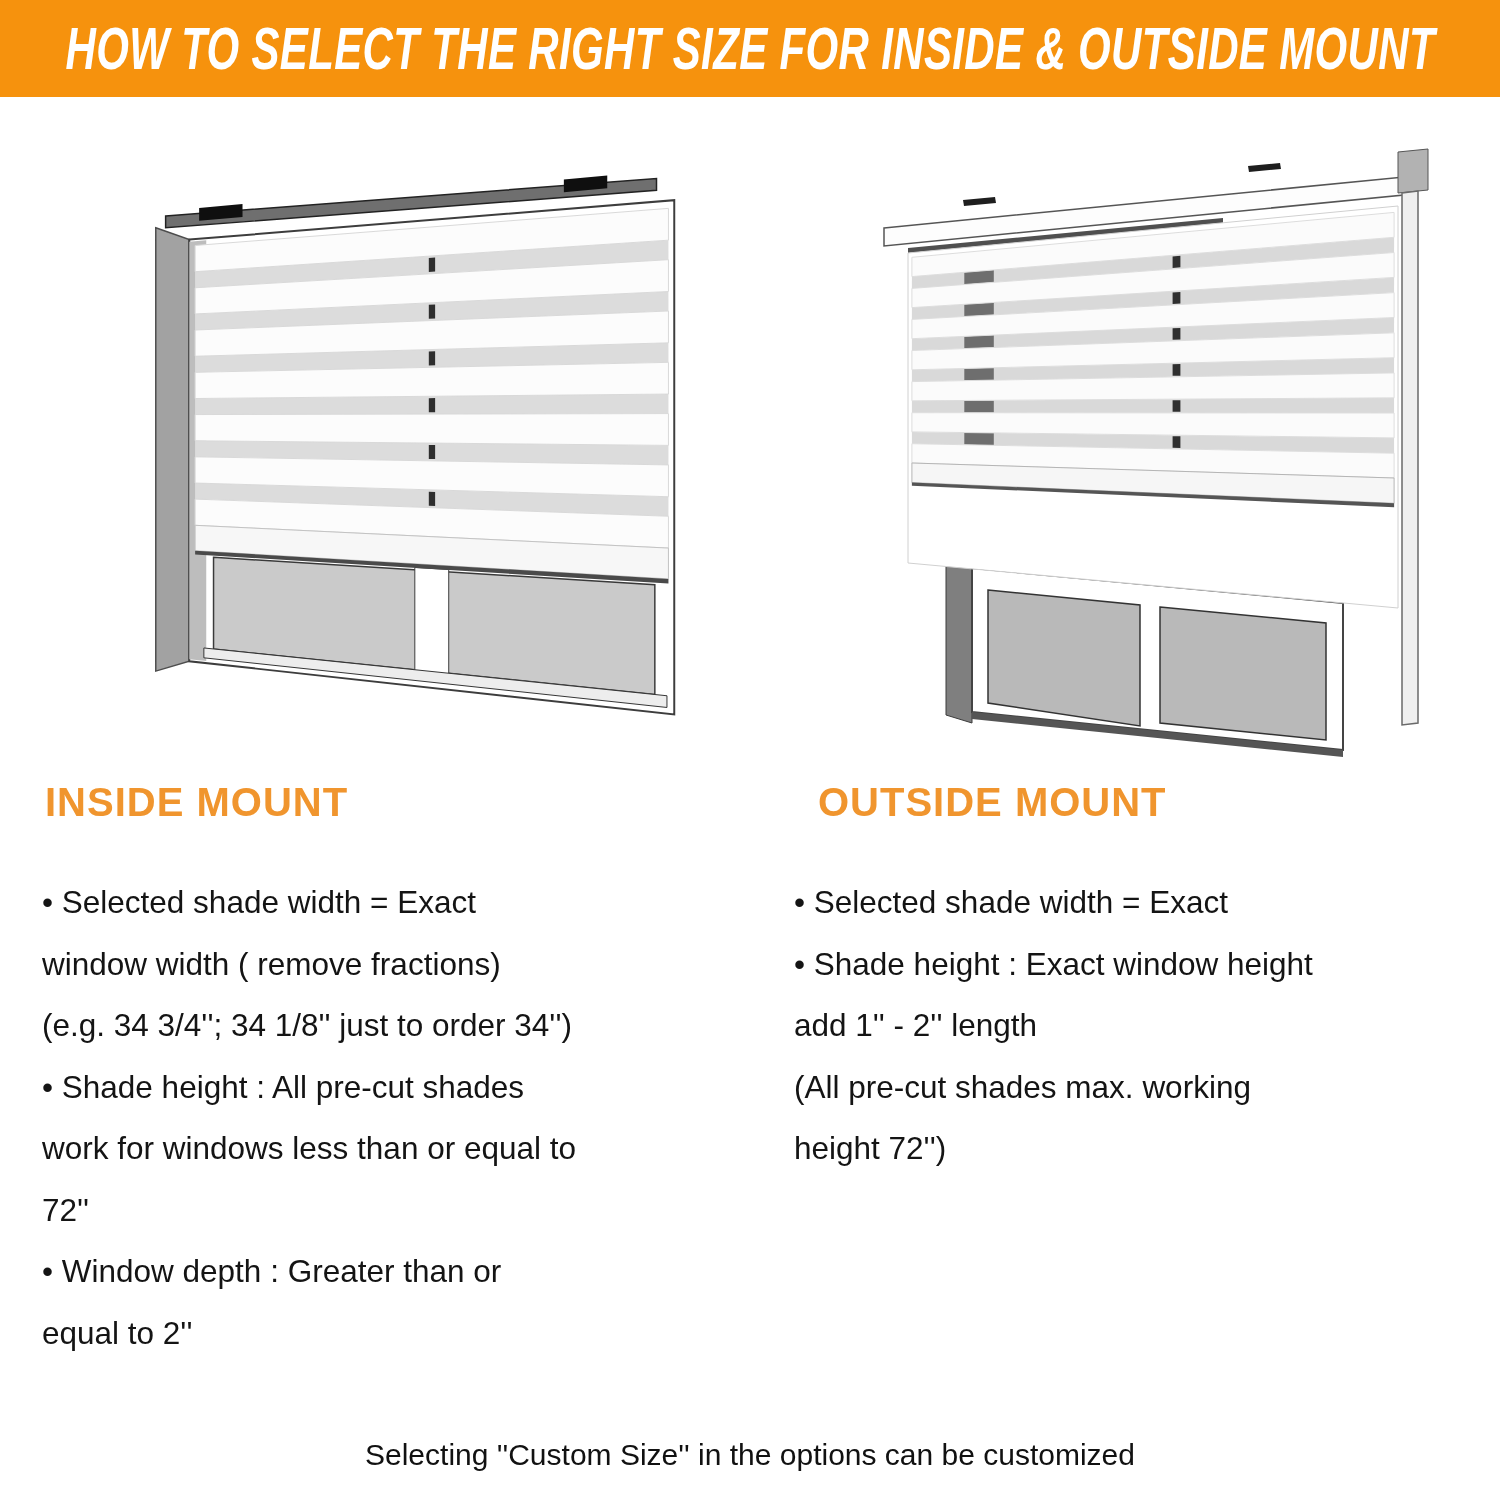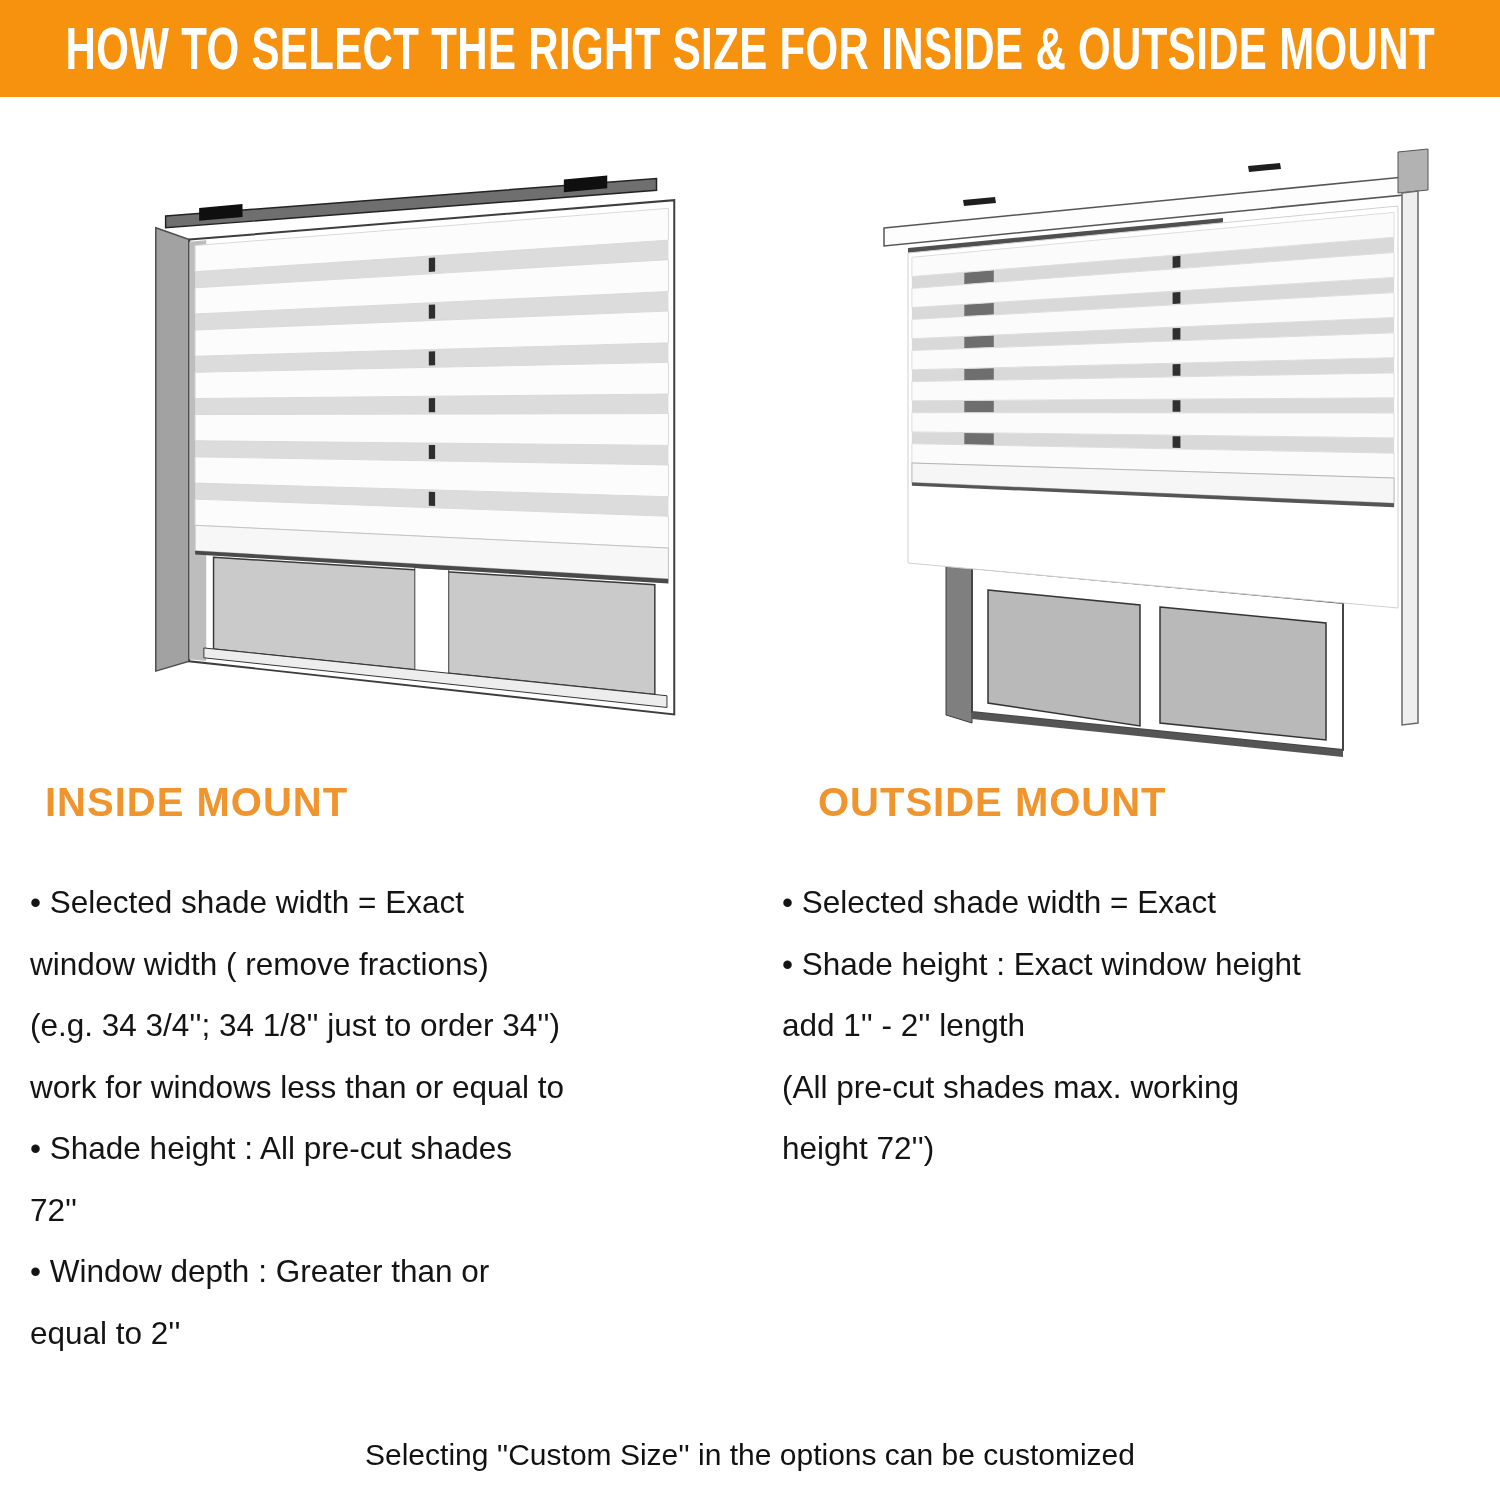"HOW TO SELECT THE RIGHT" div.banner { font-style: none -> italic }
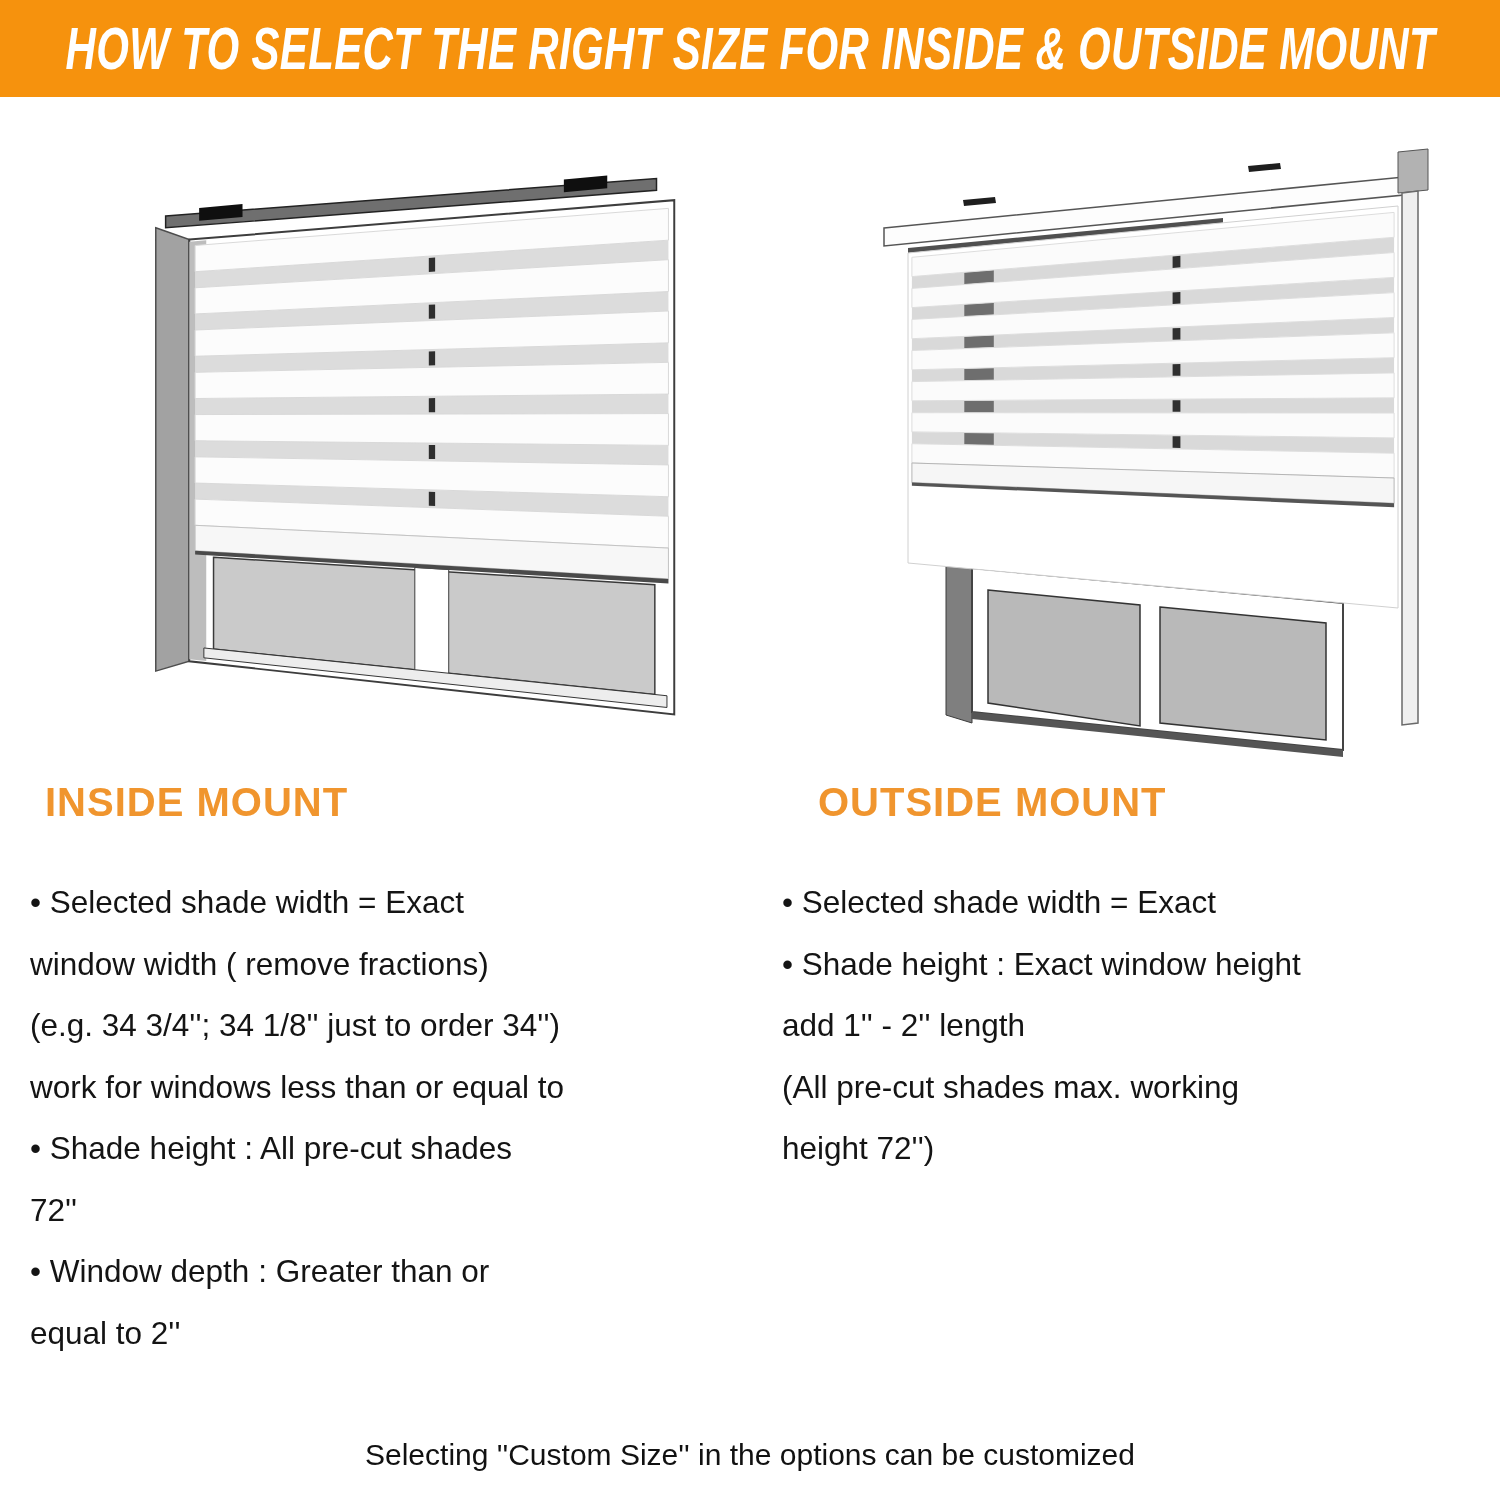"• Selected shade width =" .spec-body { margin-left: none -> 12px }
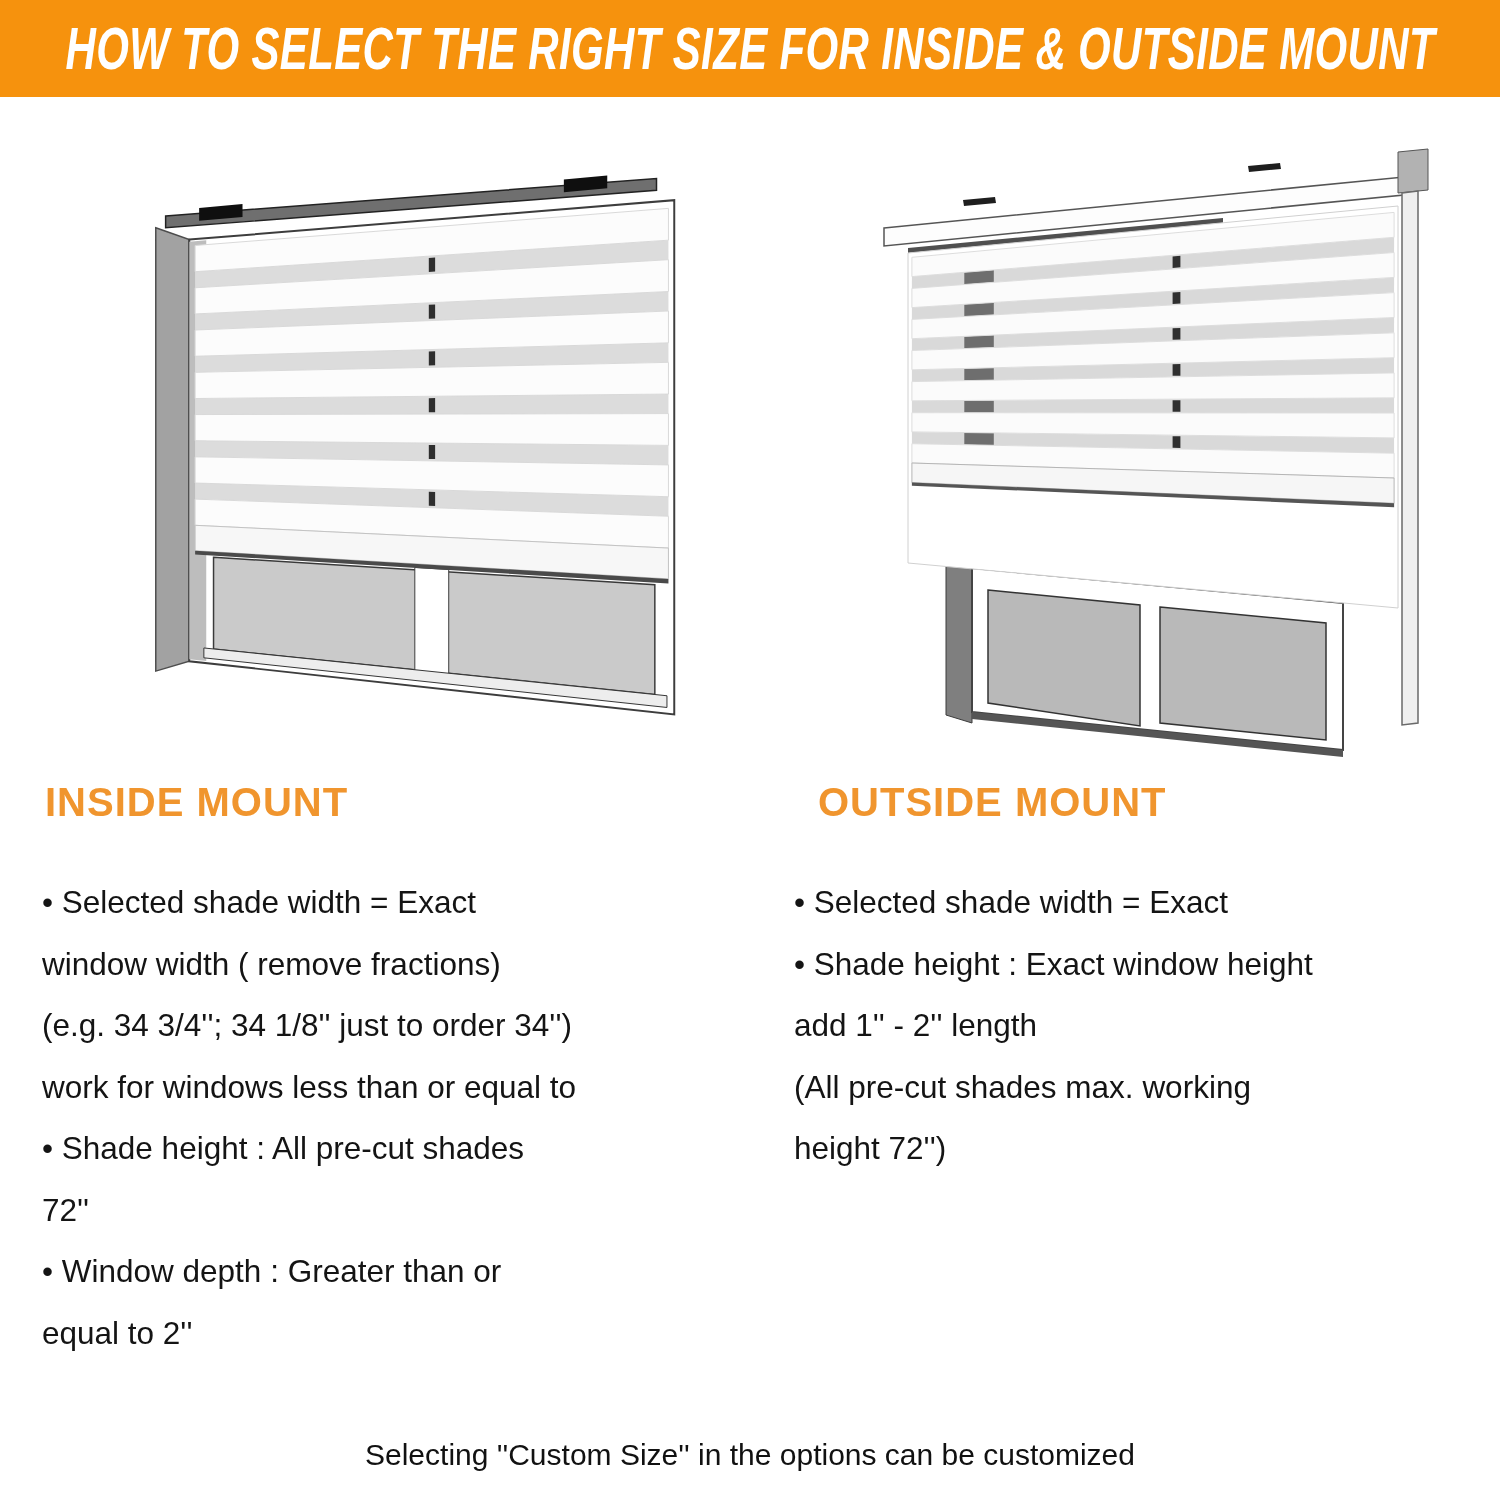"work for windows less than" div.spec-line { order: before "• Shade height : All" -> after "• Shade height : All" }
